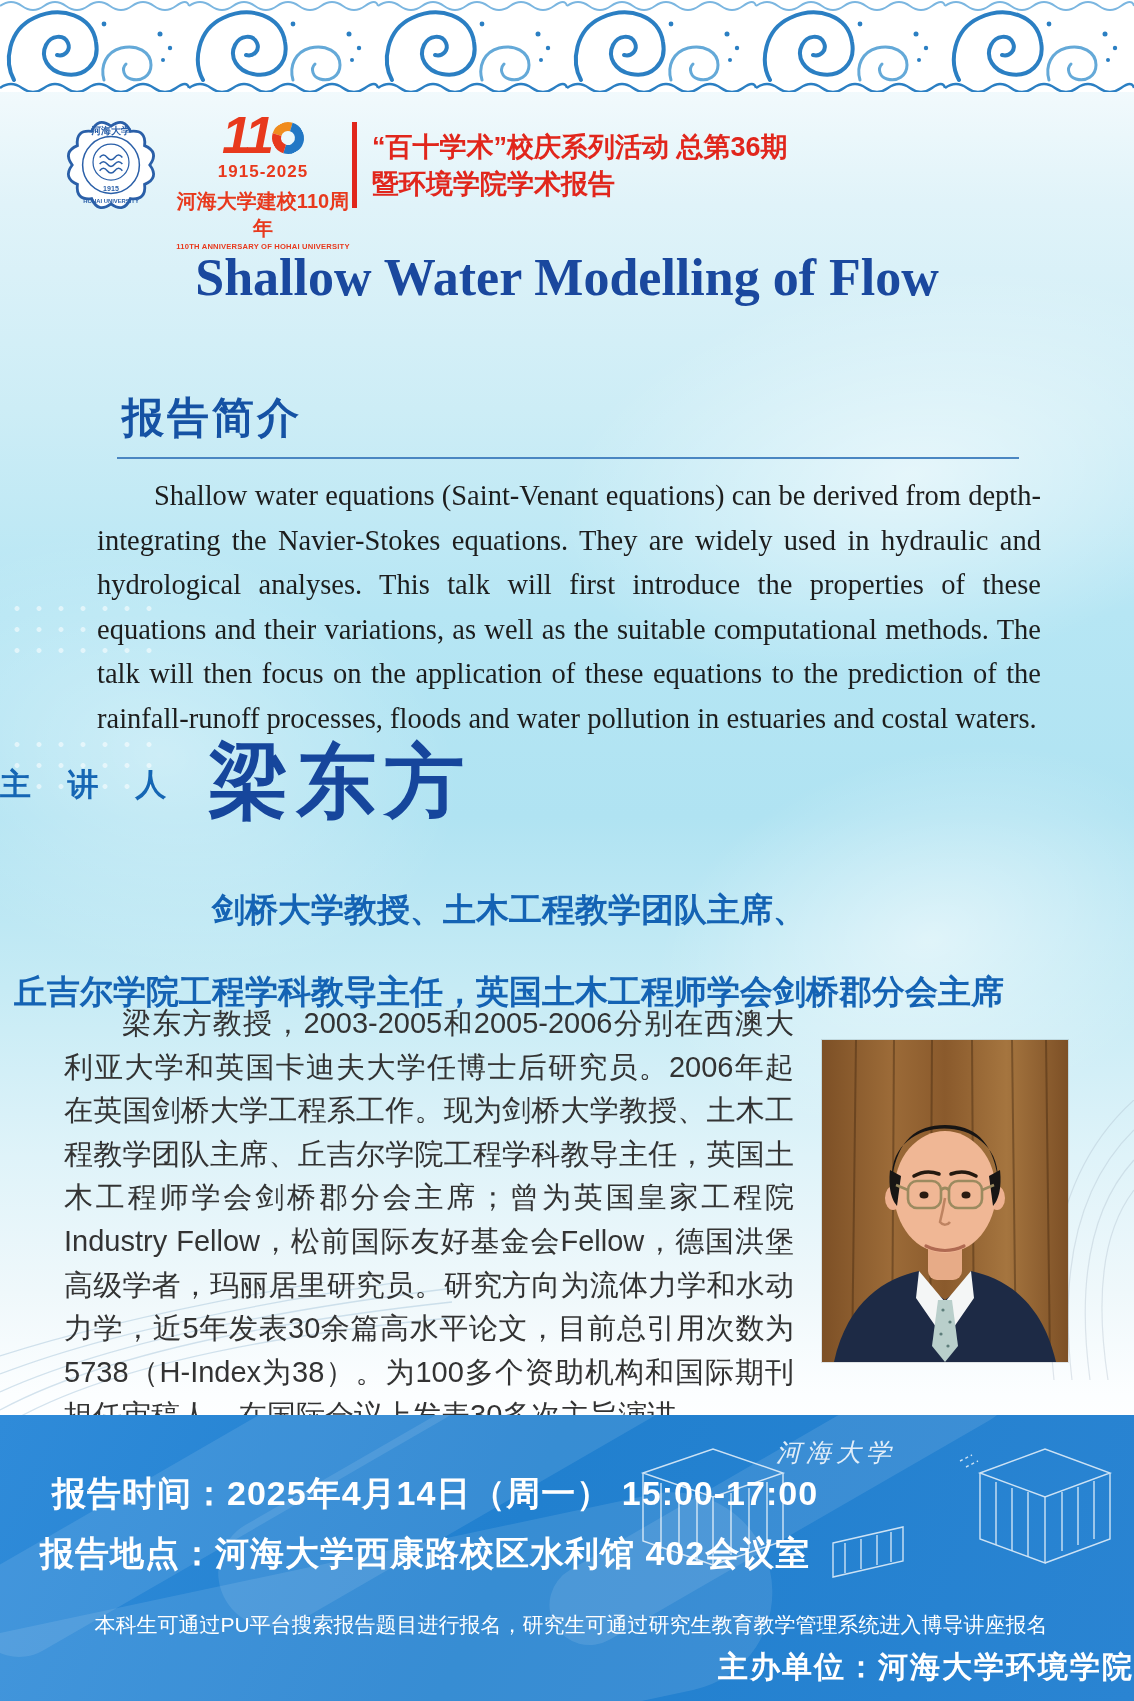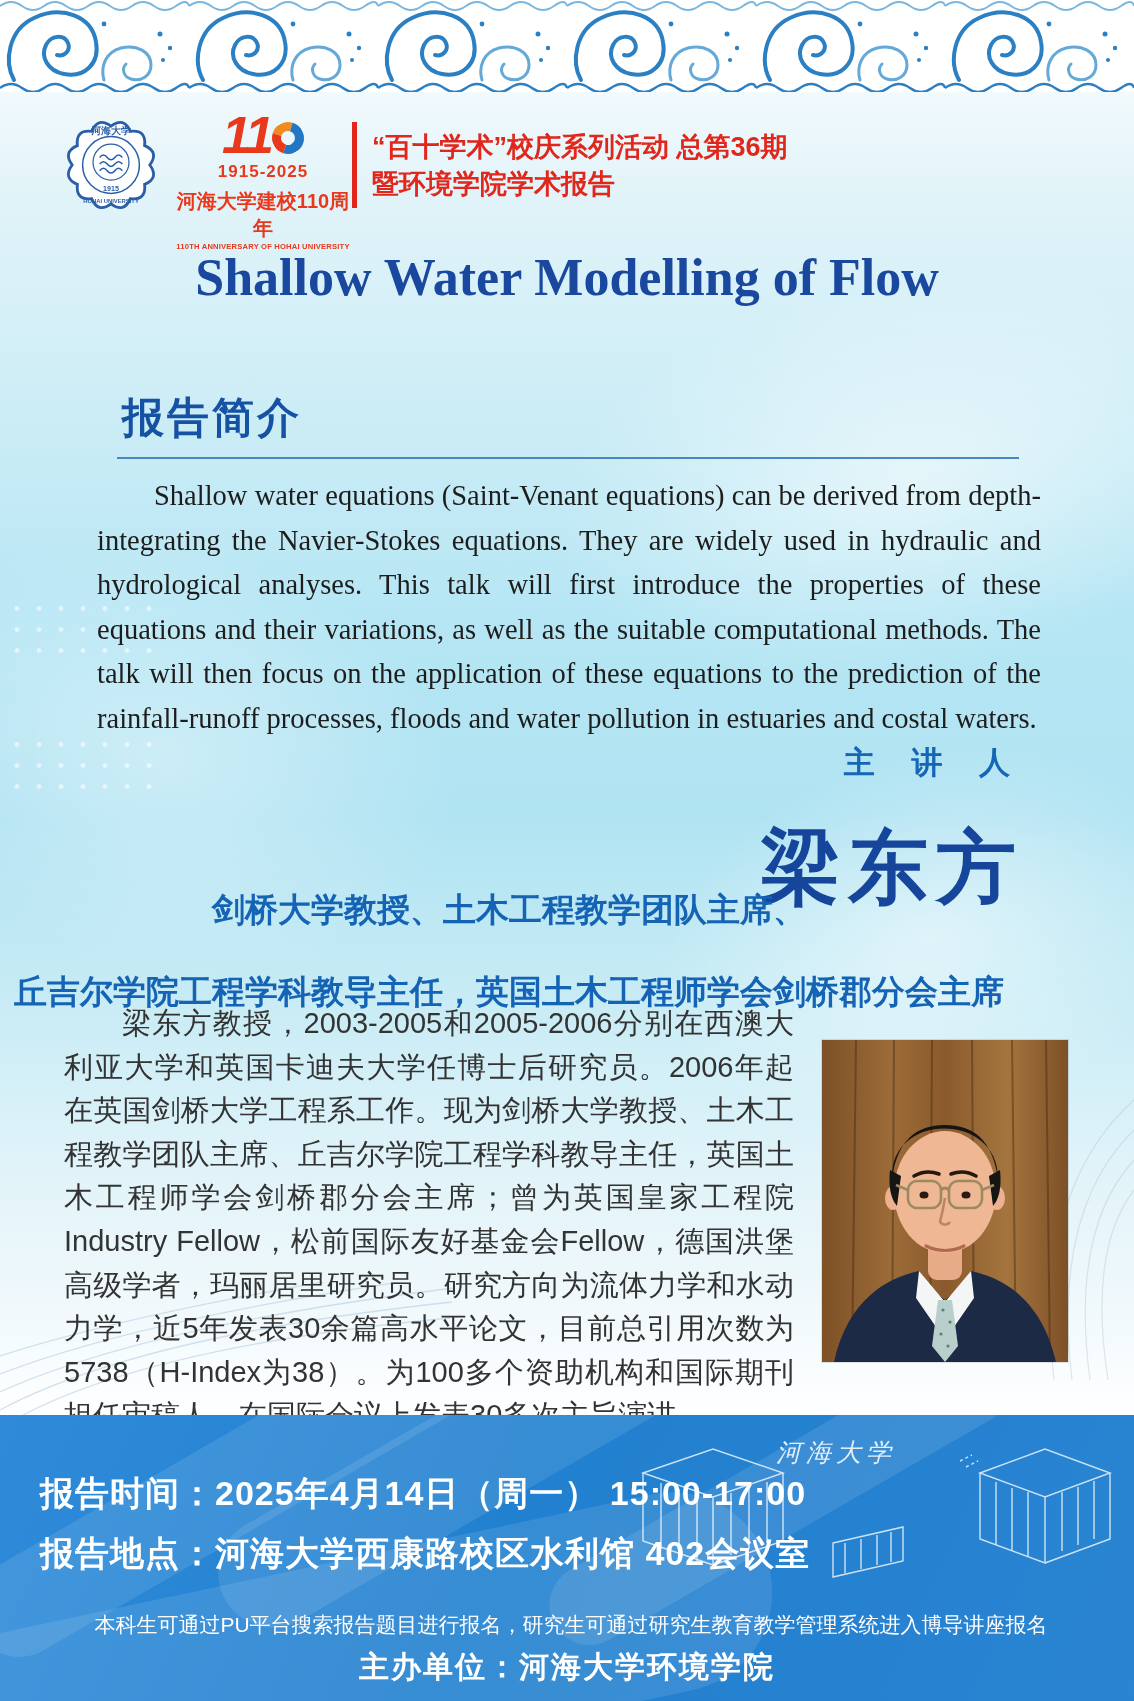"主 讲 人" .speaker-row { flex-direction: column -> none }
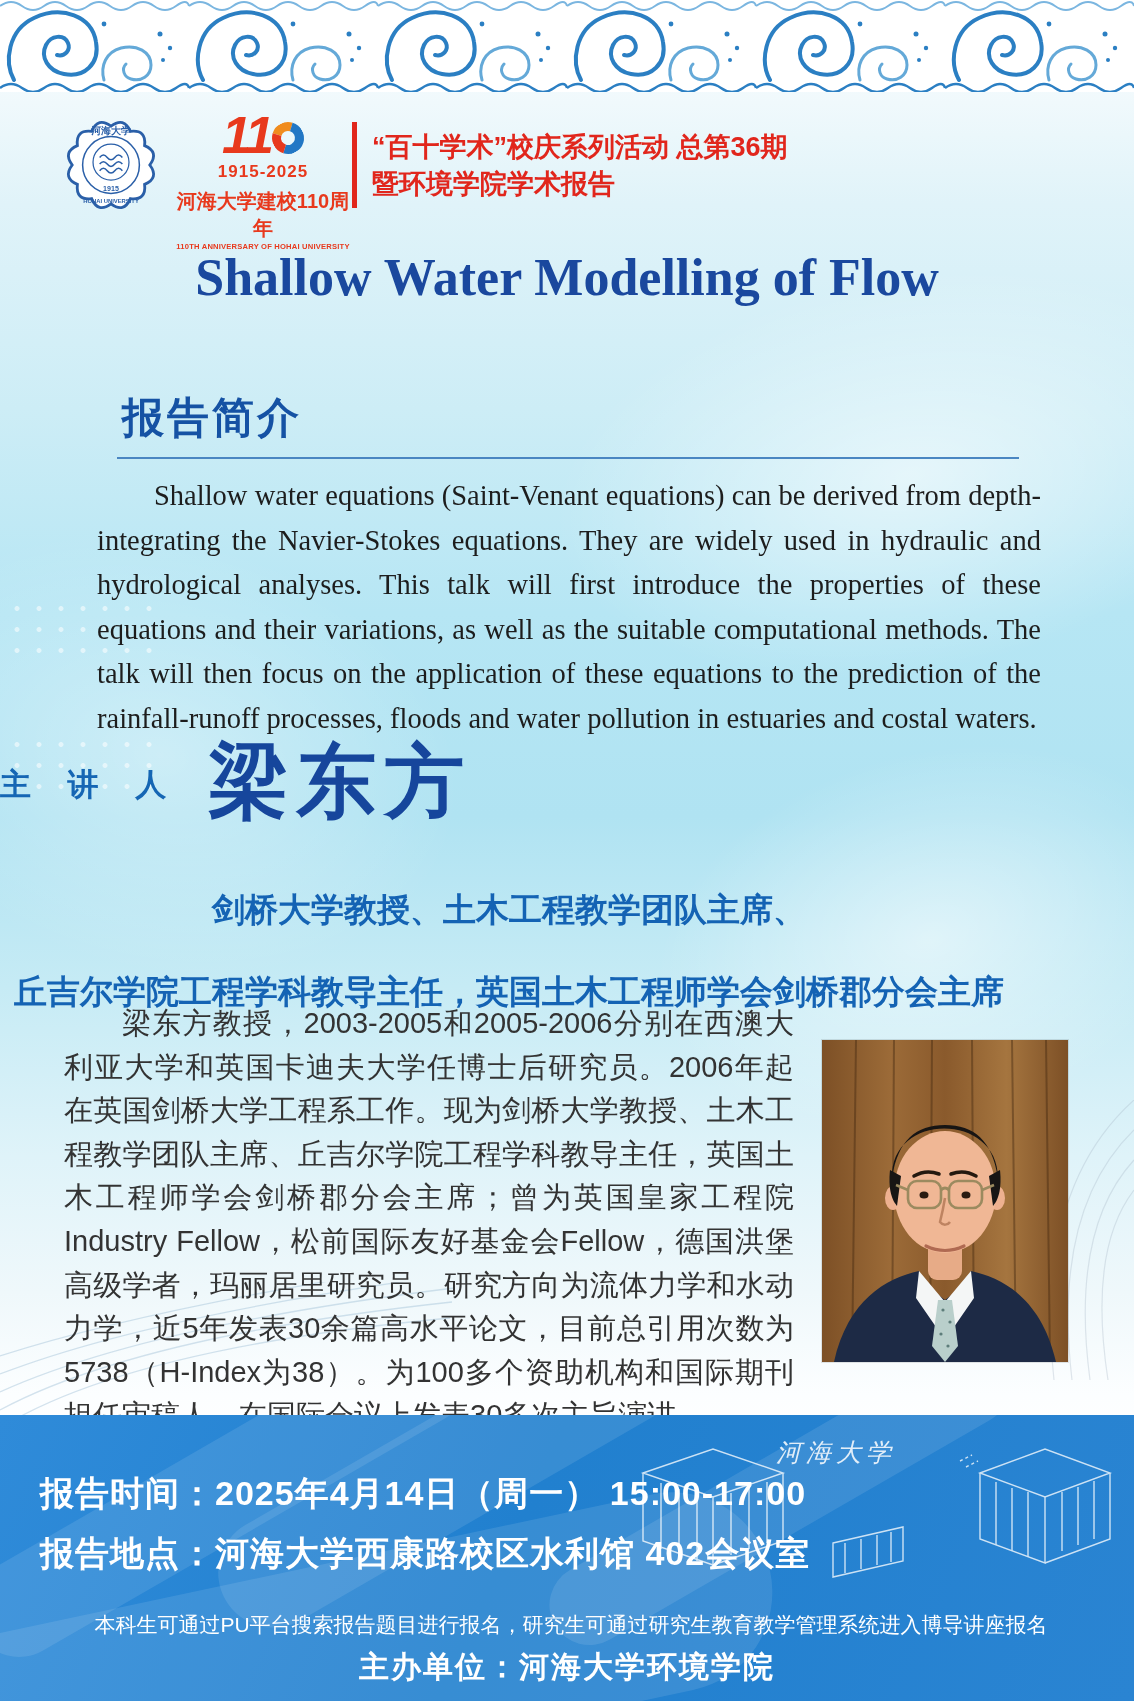"报告时间：2025年4月14日（周一） 15:00-17:00" .time-line { margin-left: none -> 12px }
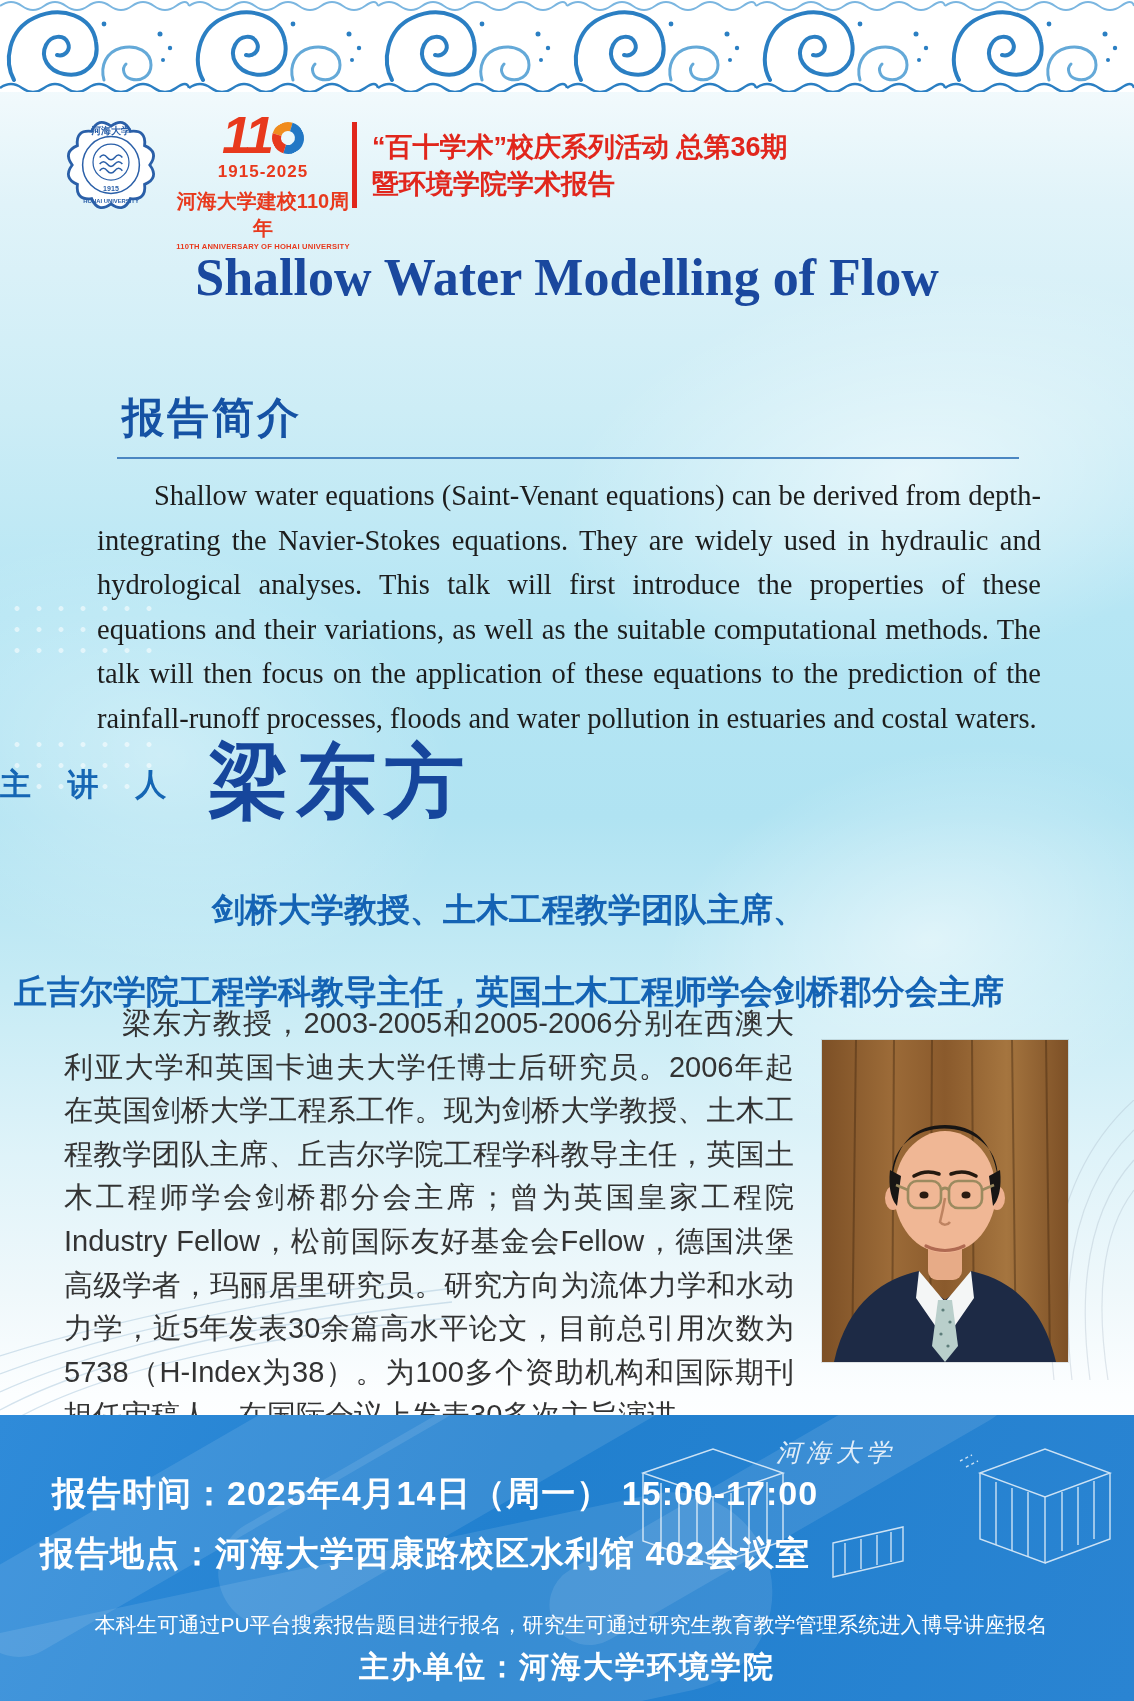"主办单位：河海大学环境学院" .organizer { text-align: center -> right }
